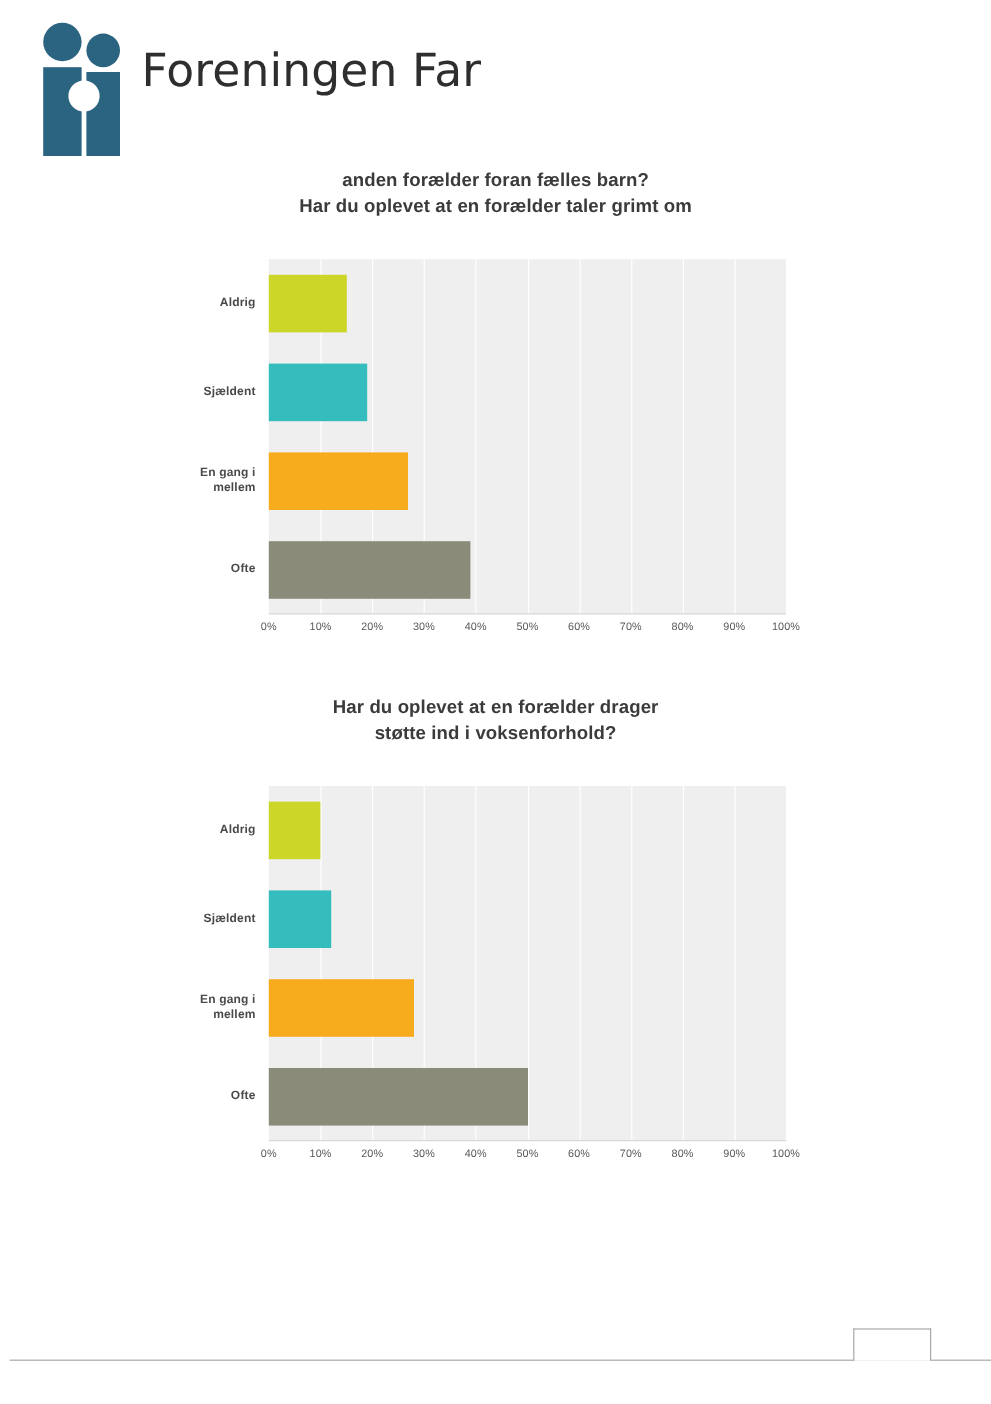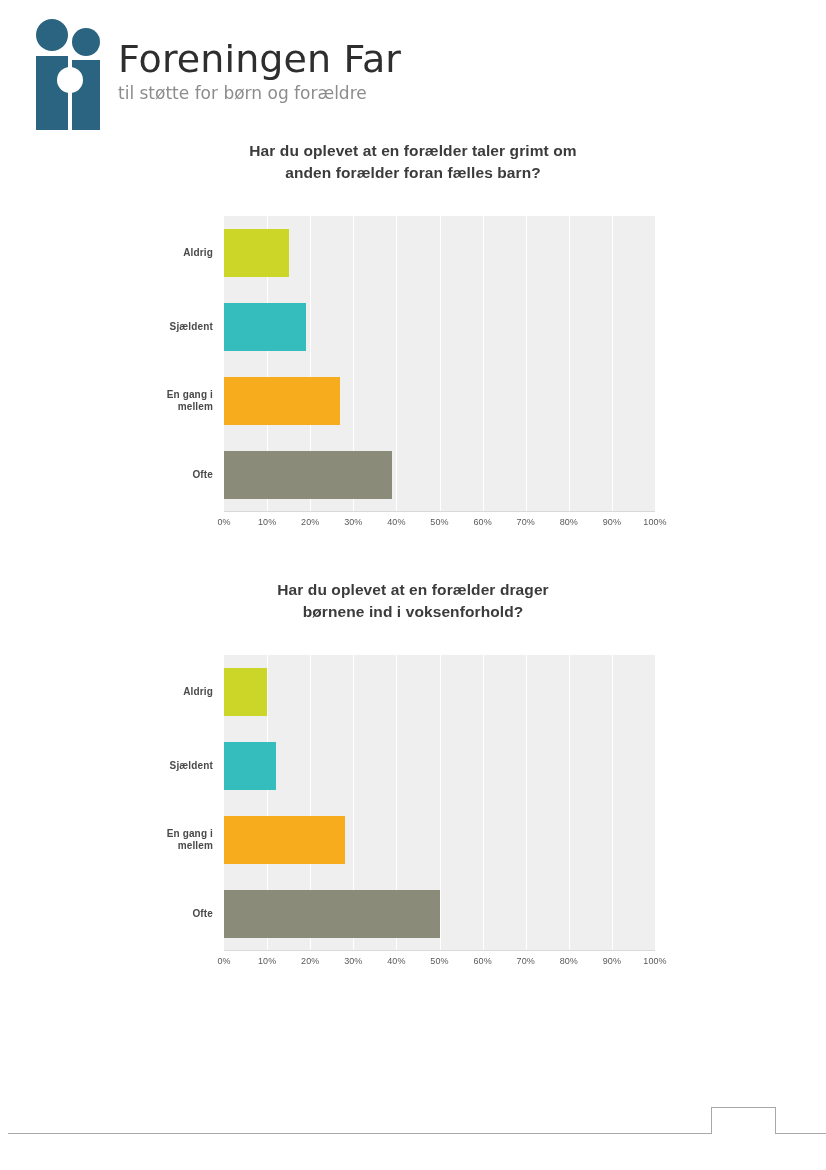"til støtte for børn og" div.logo-sub { html: <div> <span>til støtte for børn</span> <span>og forældre</span> </div> -> none }
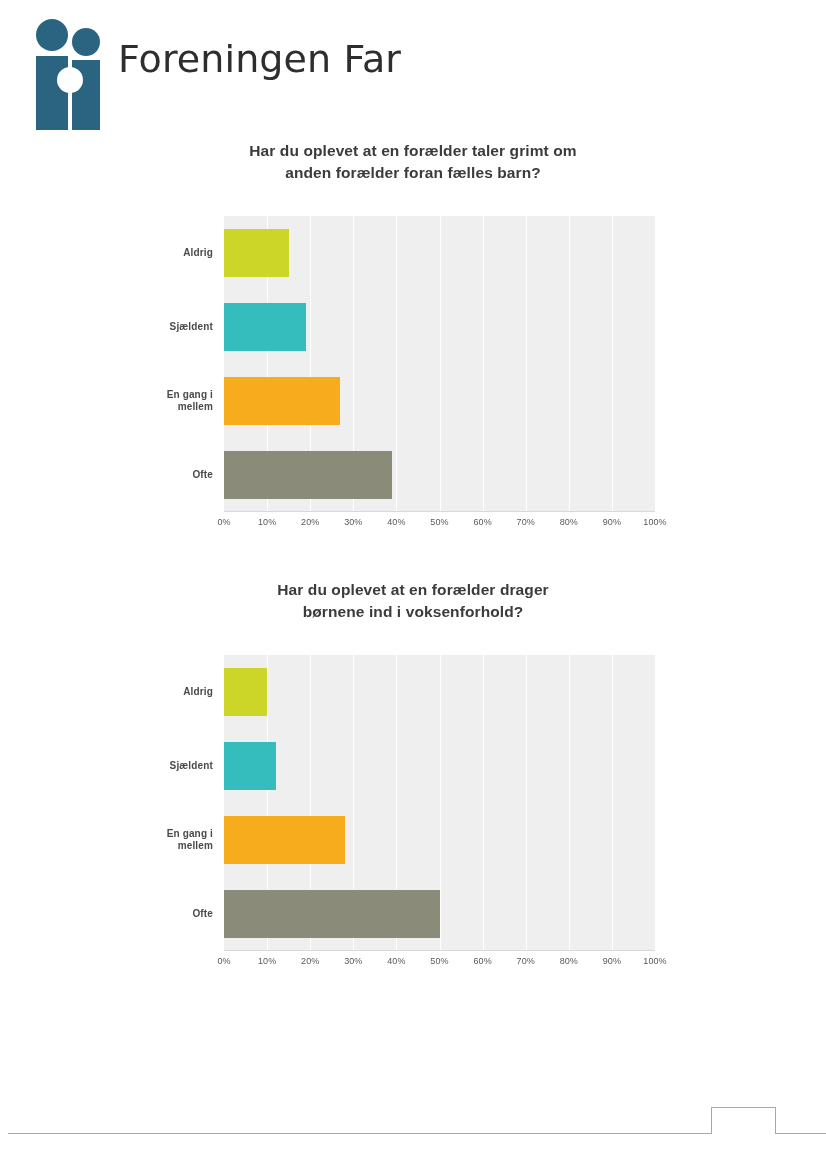"Har du oplevet at en forælder taler" span.ln { order: before "anden forælder foran fælles barn?" -> after "anden forælder foran fælles barn?" }
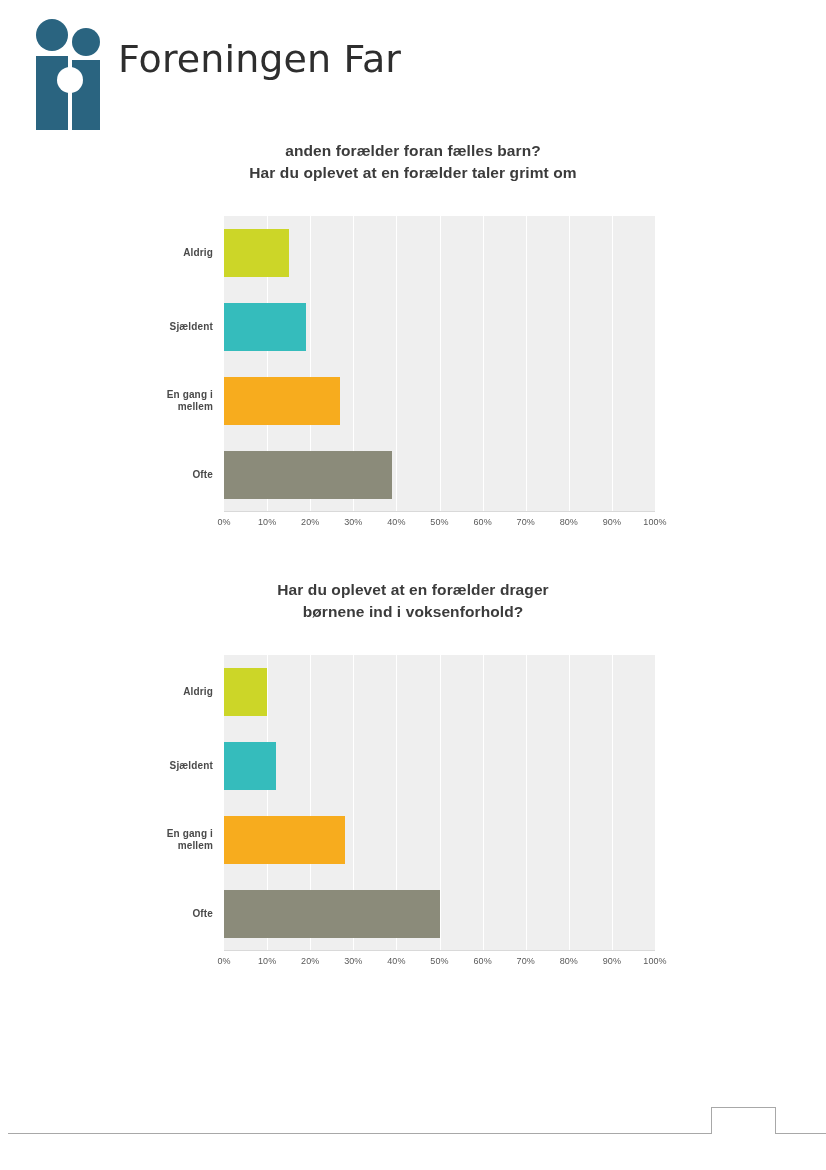"børnene ind i voksenforhold?" span.ln { text: børnene -> støtte }
